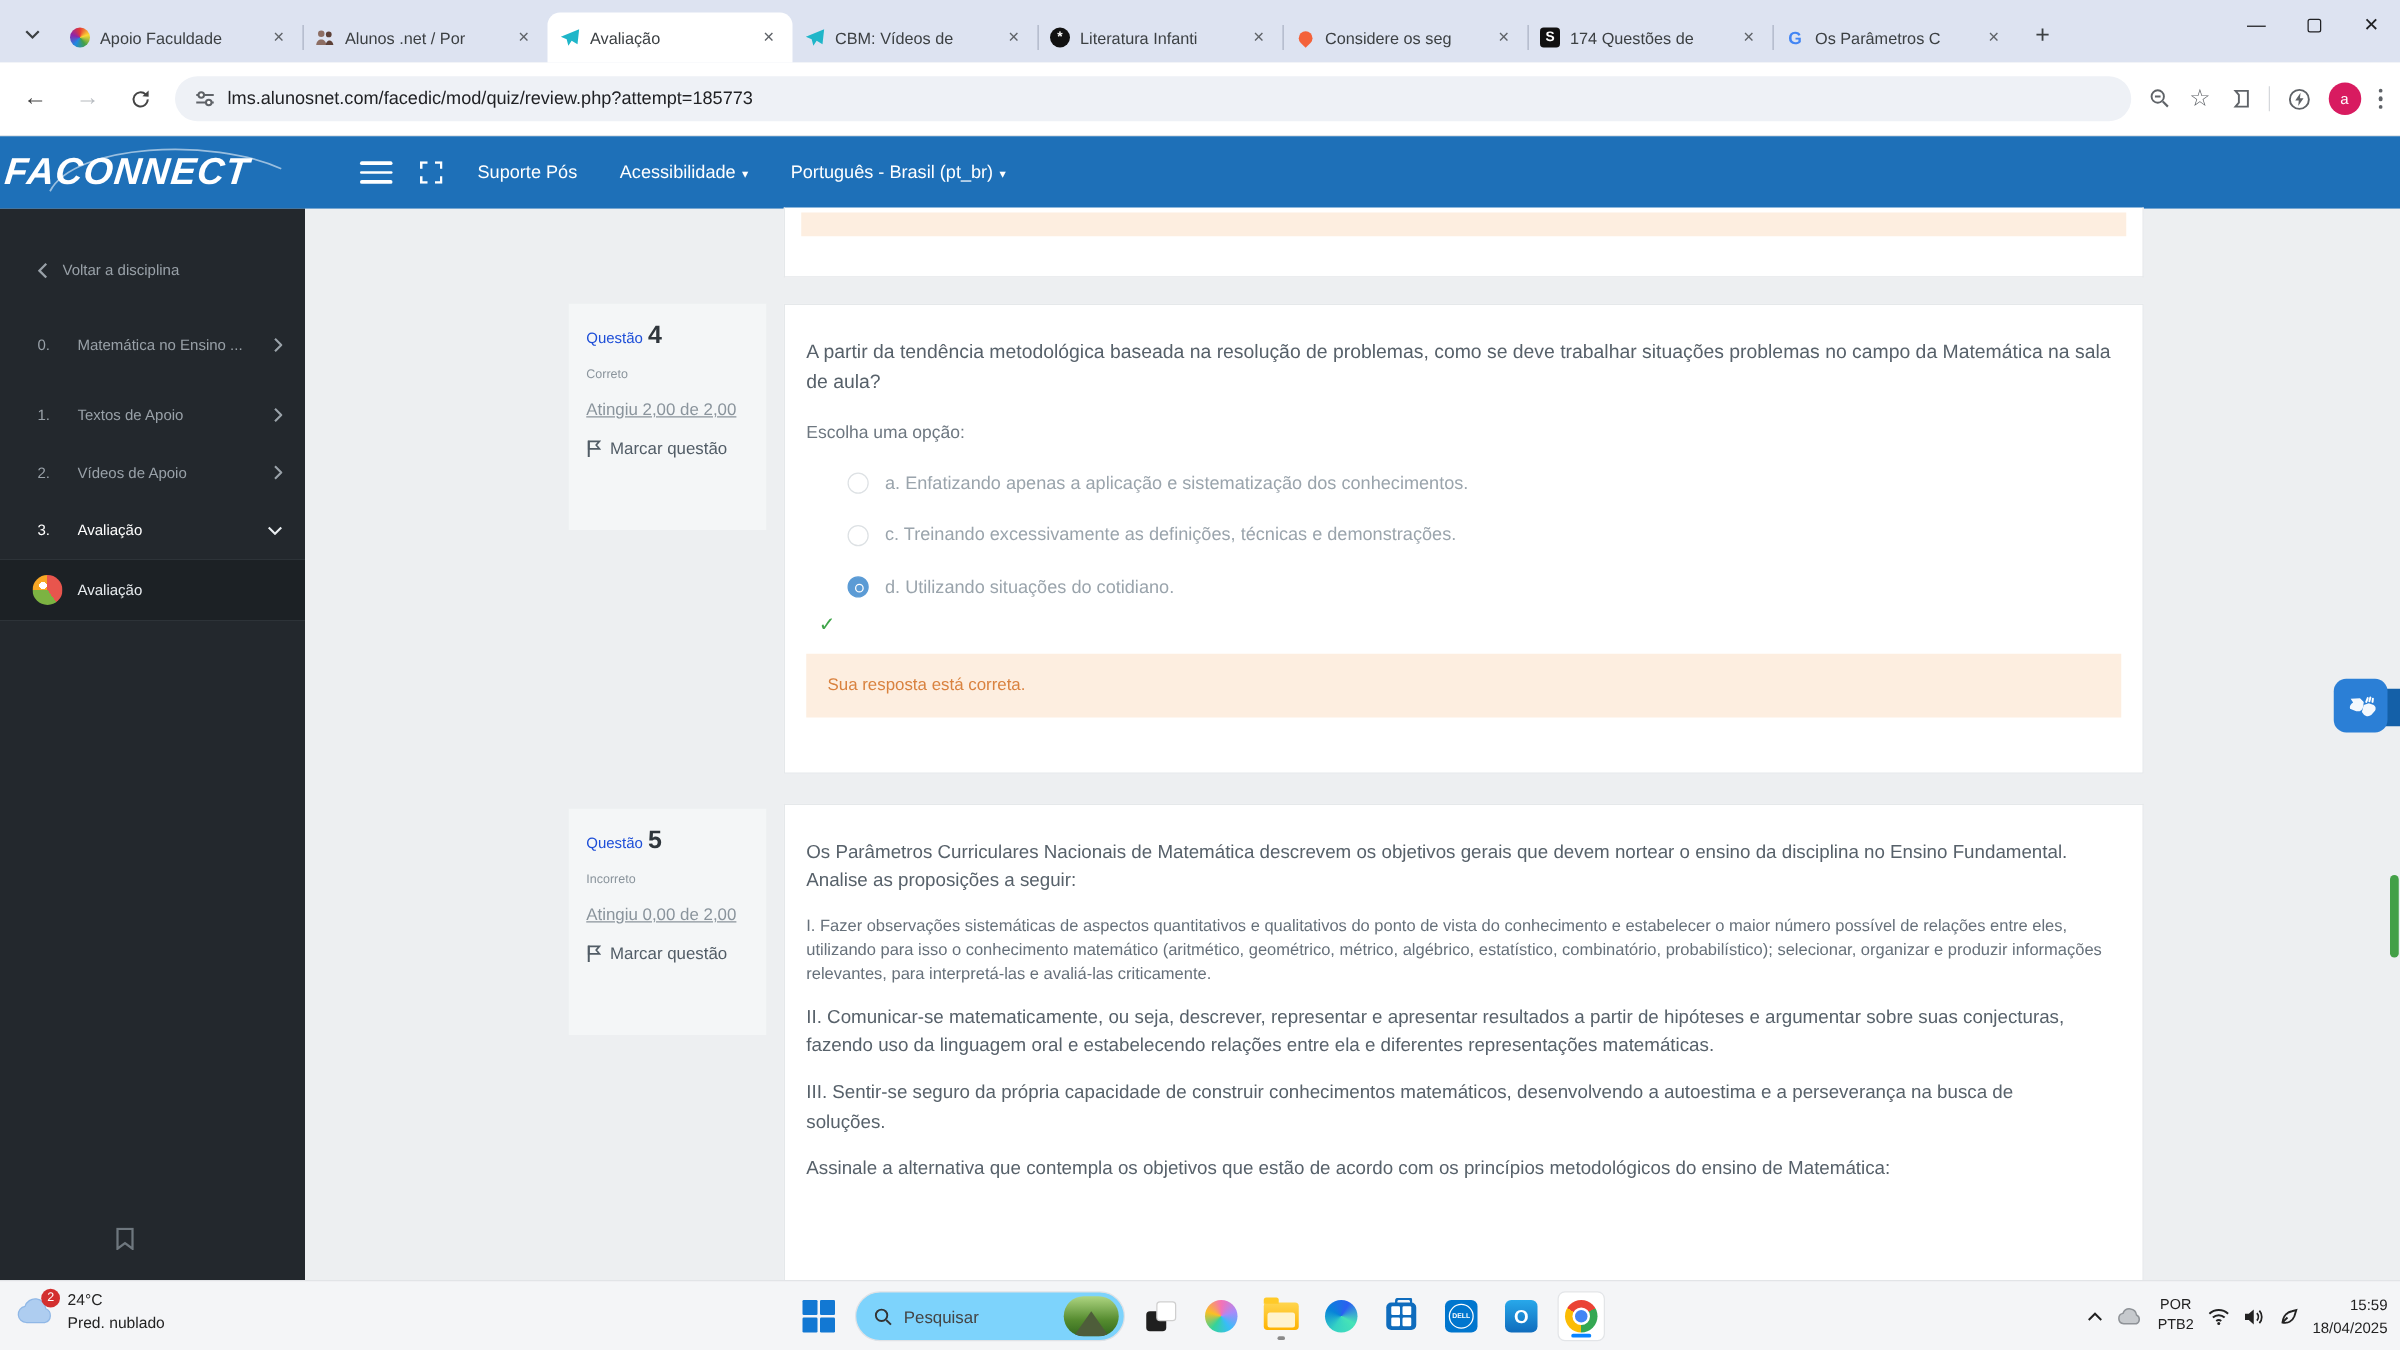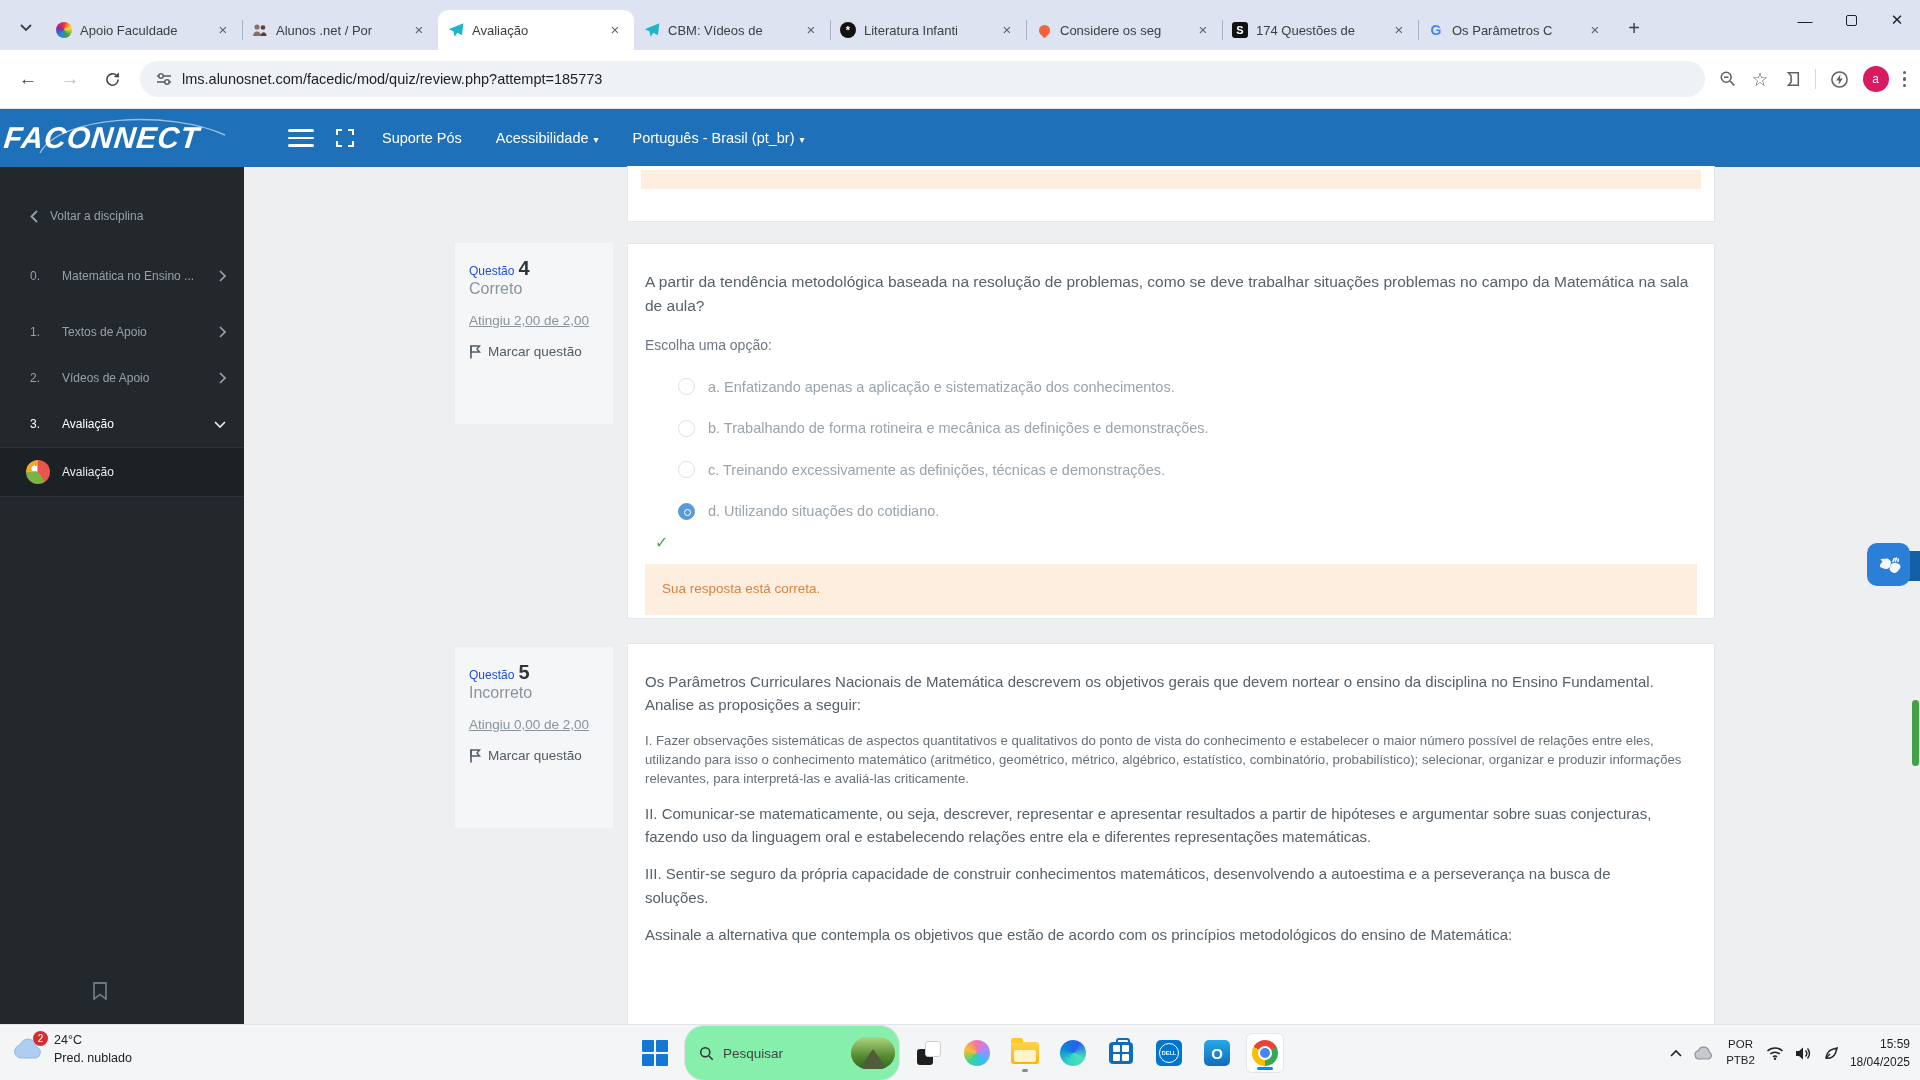"Correto" .q-status { font-size: 16px -> 10px; margin-top: none -> 14px }
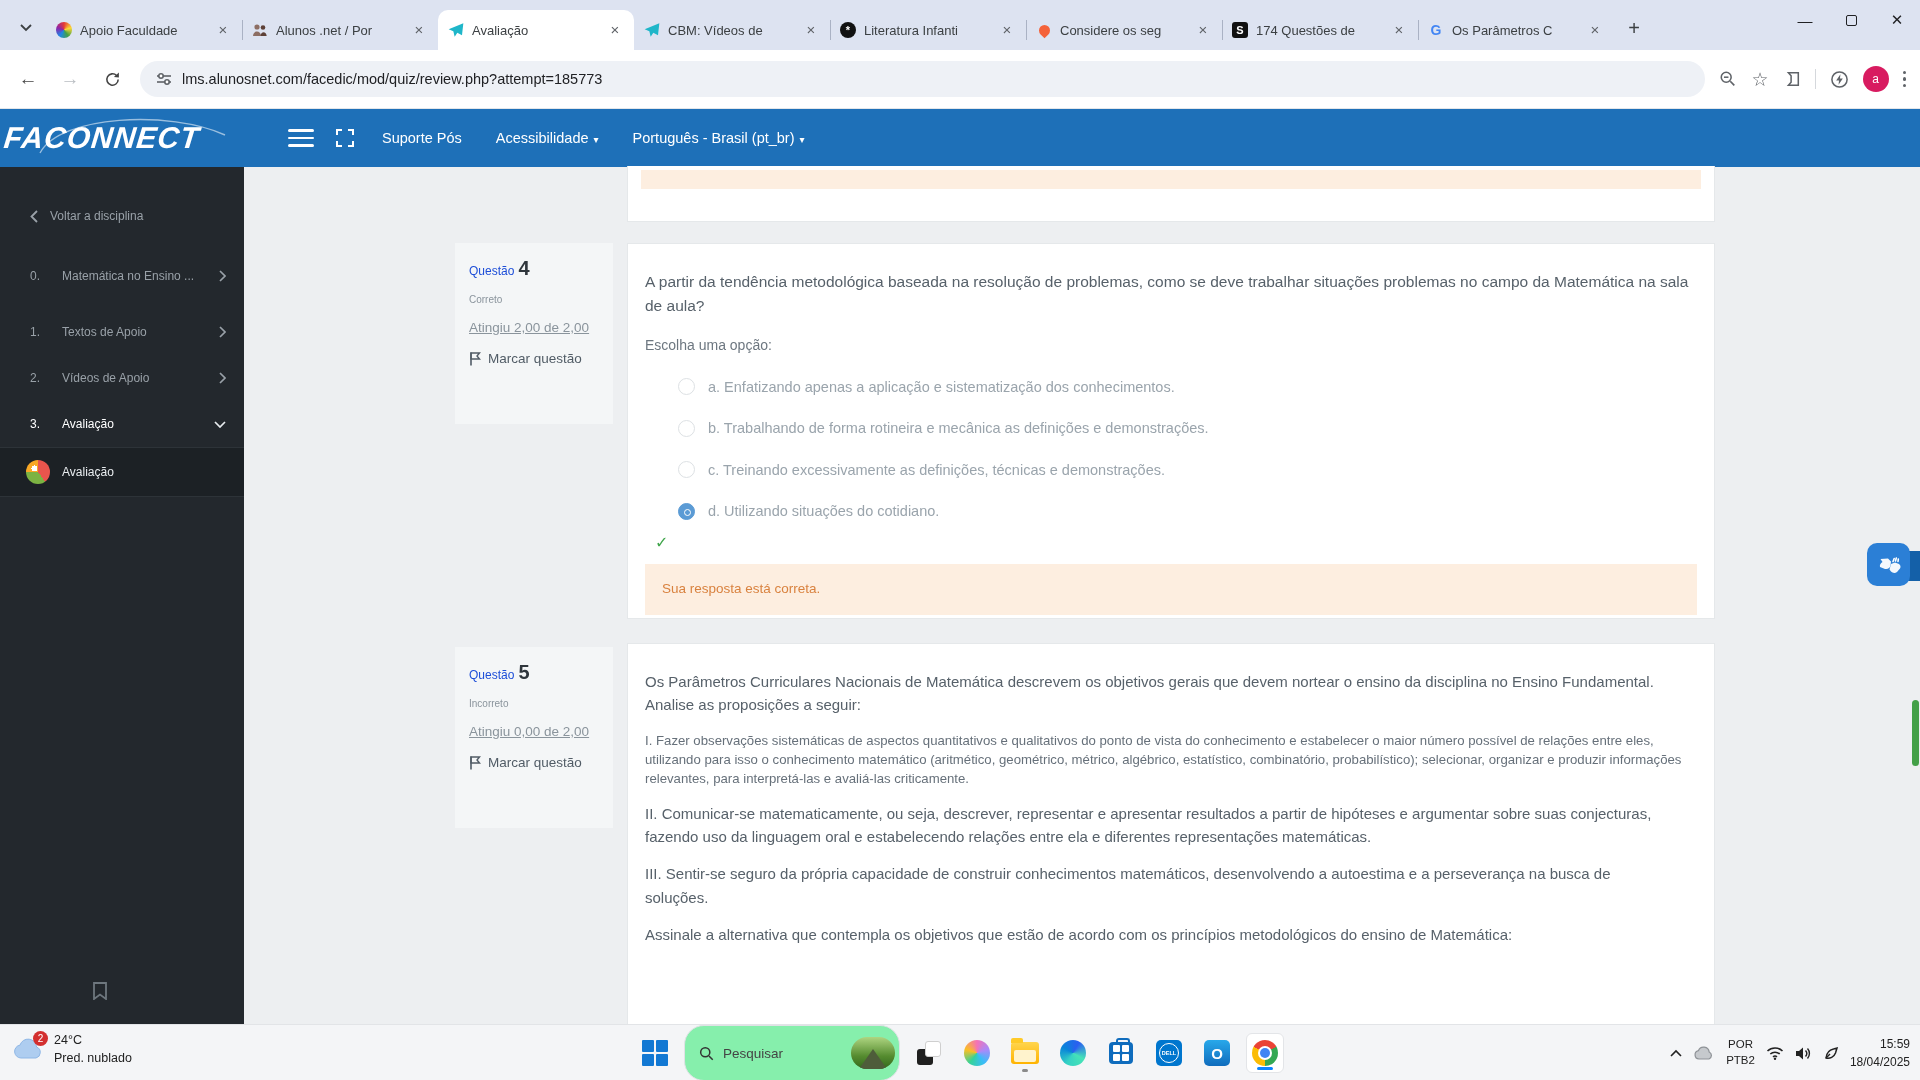"b. Trabalhando de forma rotineira" div.optrow { html: <div> <span></span> <span>b. Trabalhando de forma rotineira e mecânica as definições e demonstrações.</span> </div> -> none }
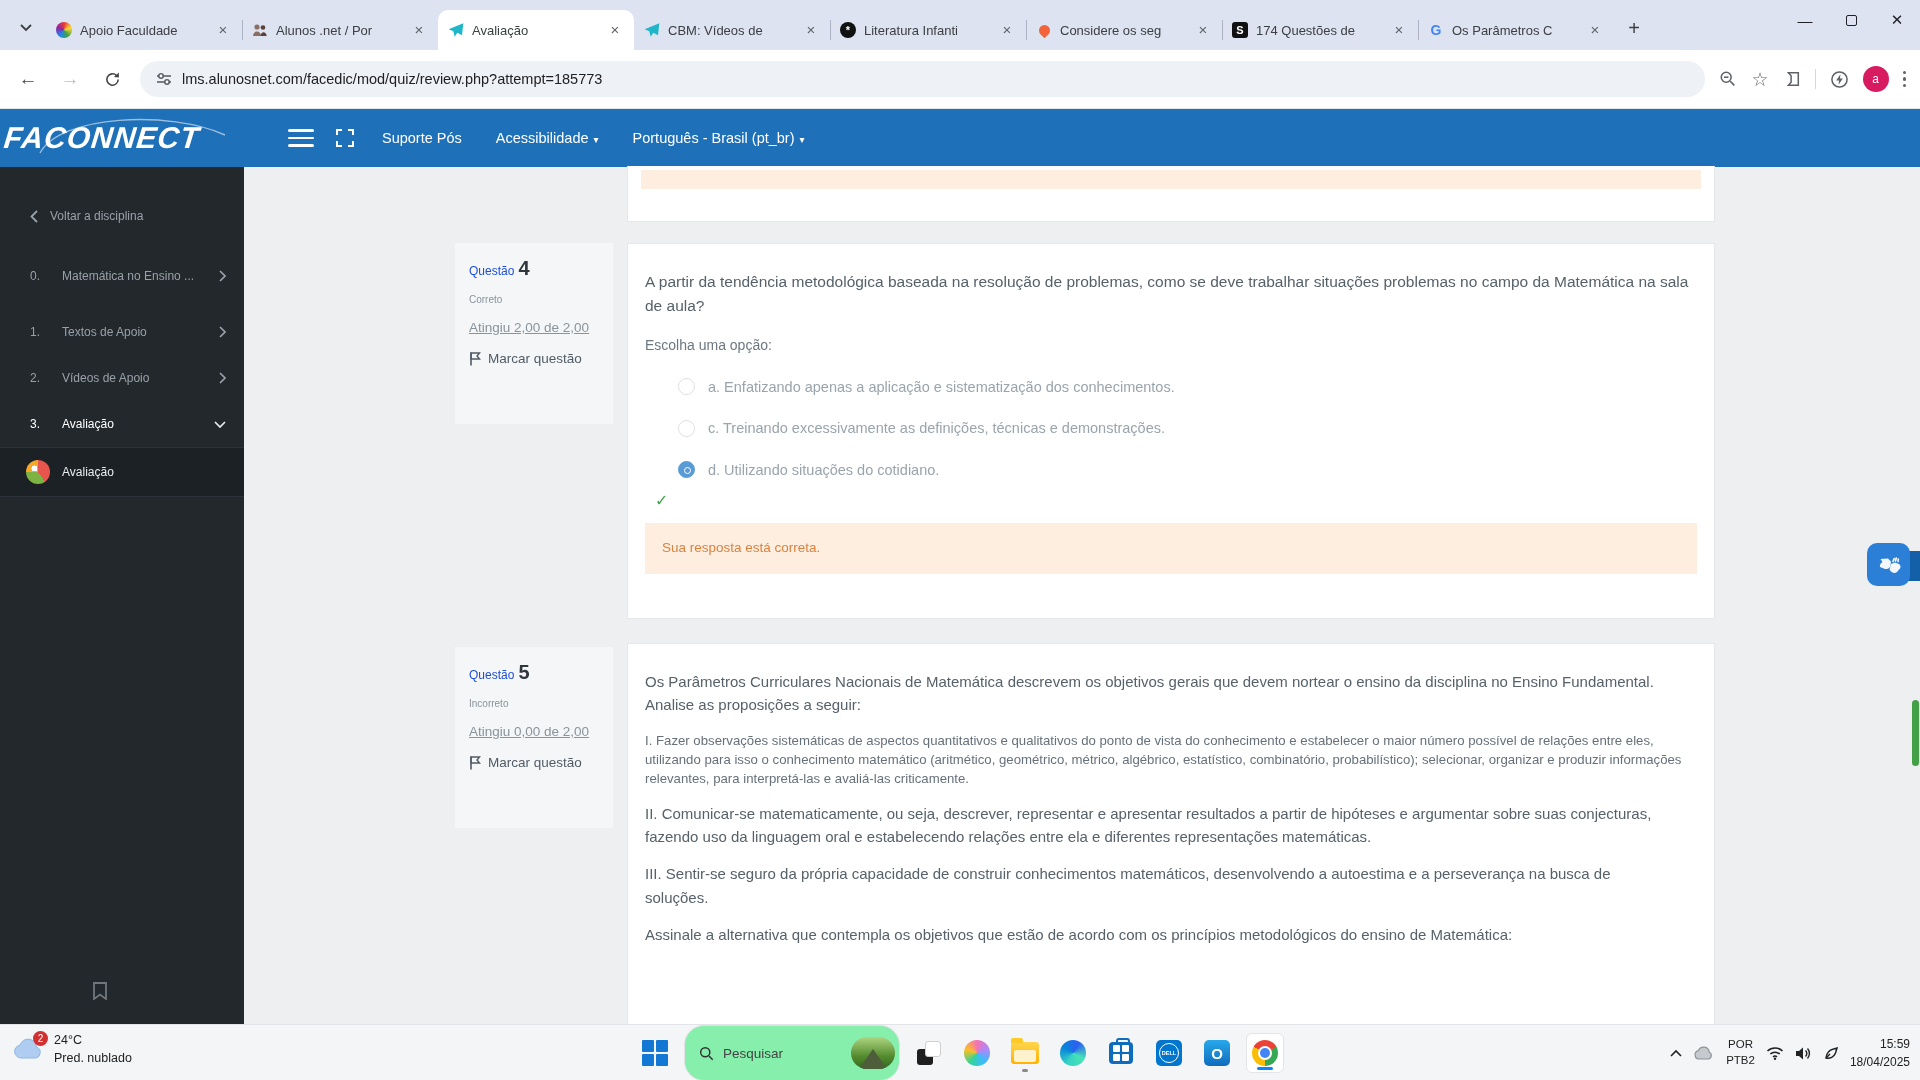"Pesquisar" .searchpill { background: #86efac -> #7dd3fc; height: 56px -> 40px }
